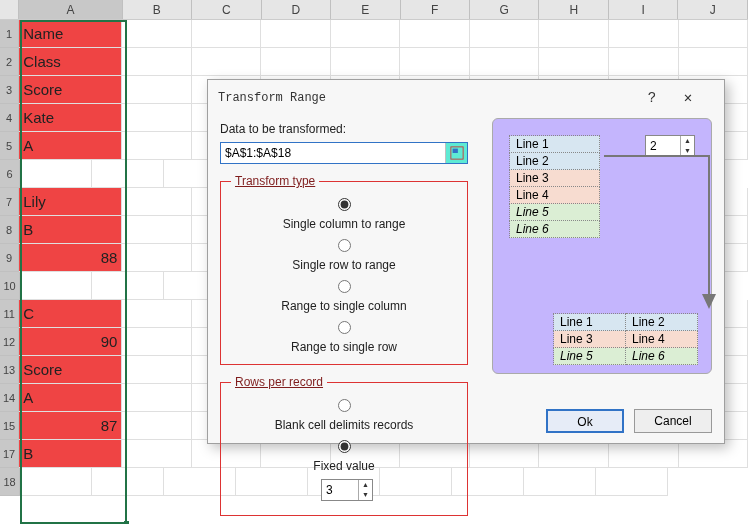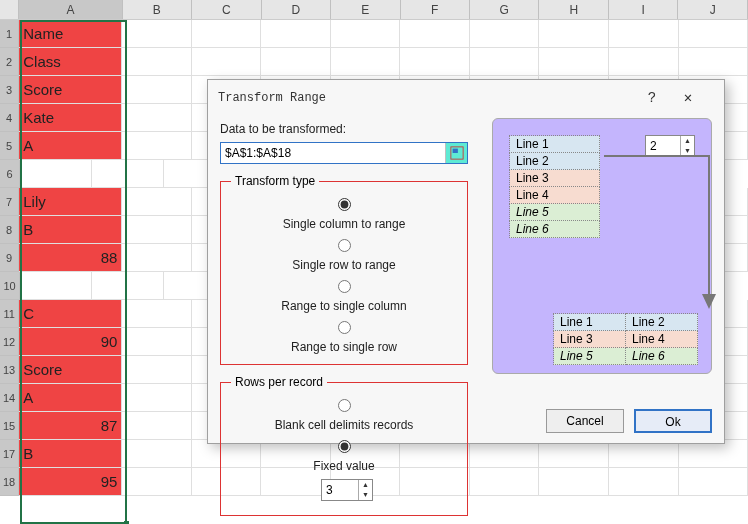"Transform type" legend { color: #000000 -> #7f1d1d; text-decoration: none -> underline }
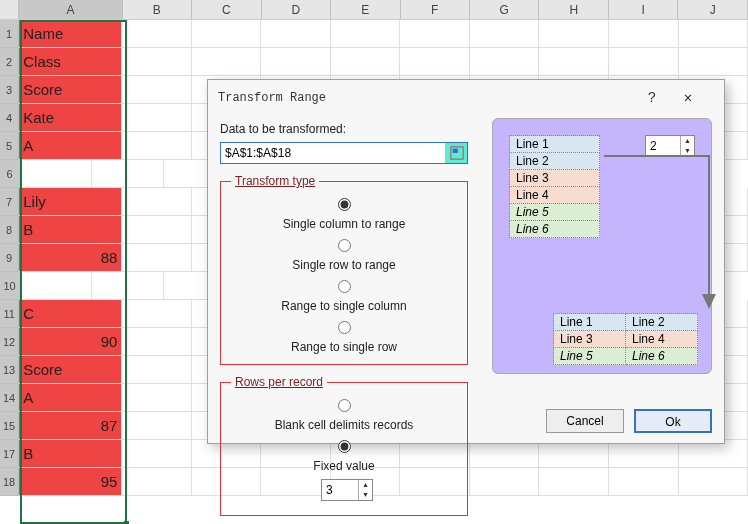"Cancel" div.btn { order: before "Ok" -> after "Ok" }
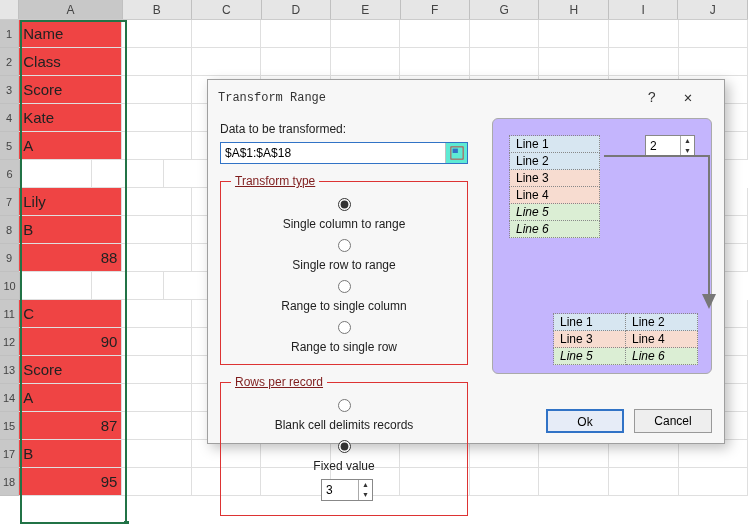"95" div.cell { html: <div>95</div> -> none }
